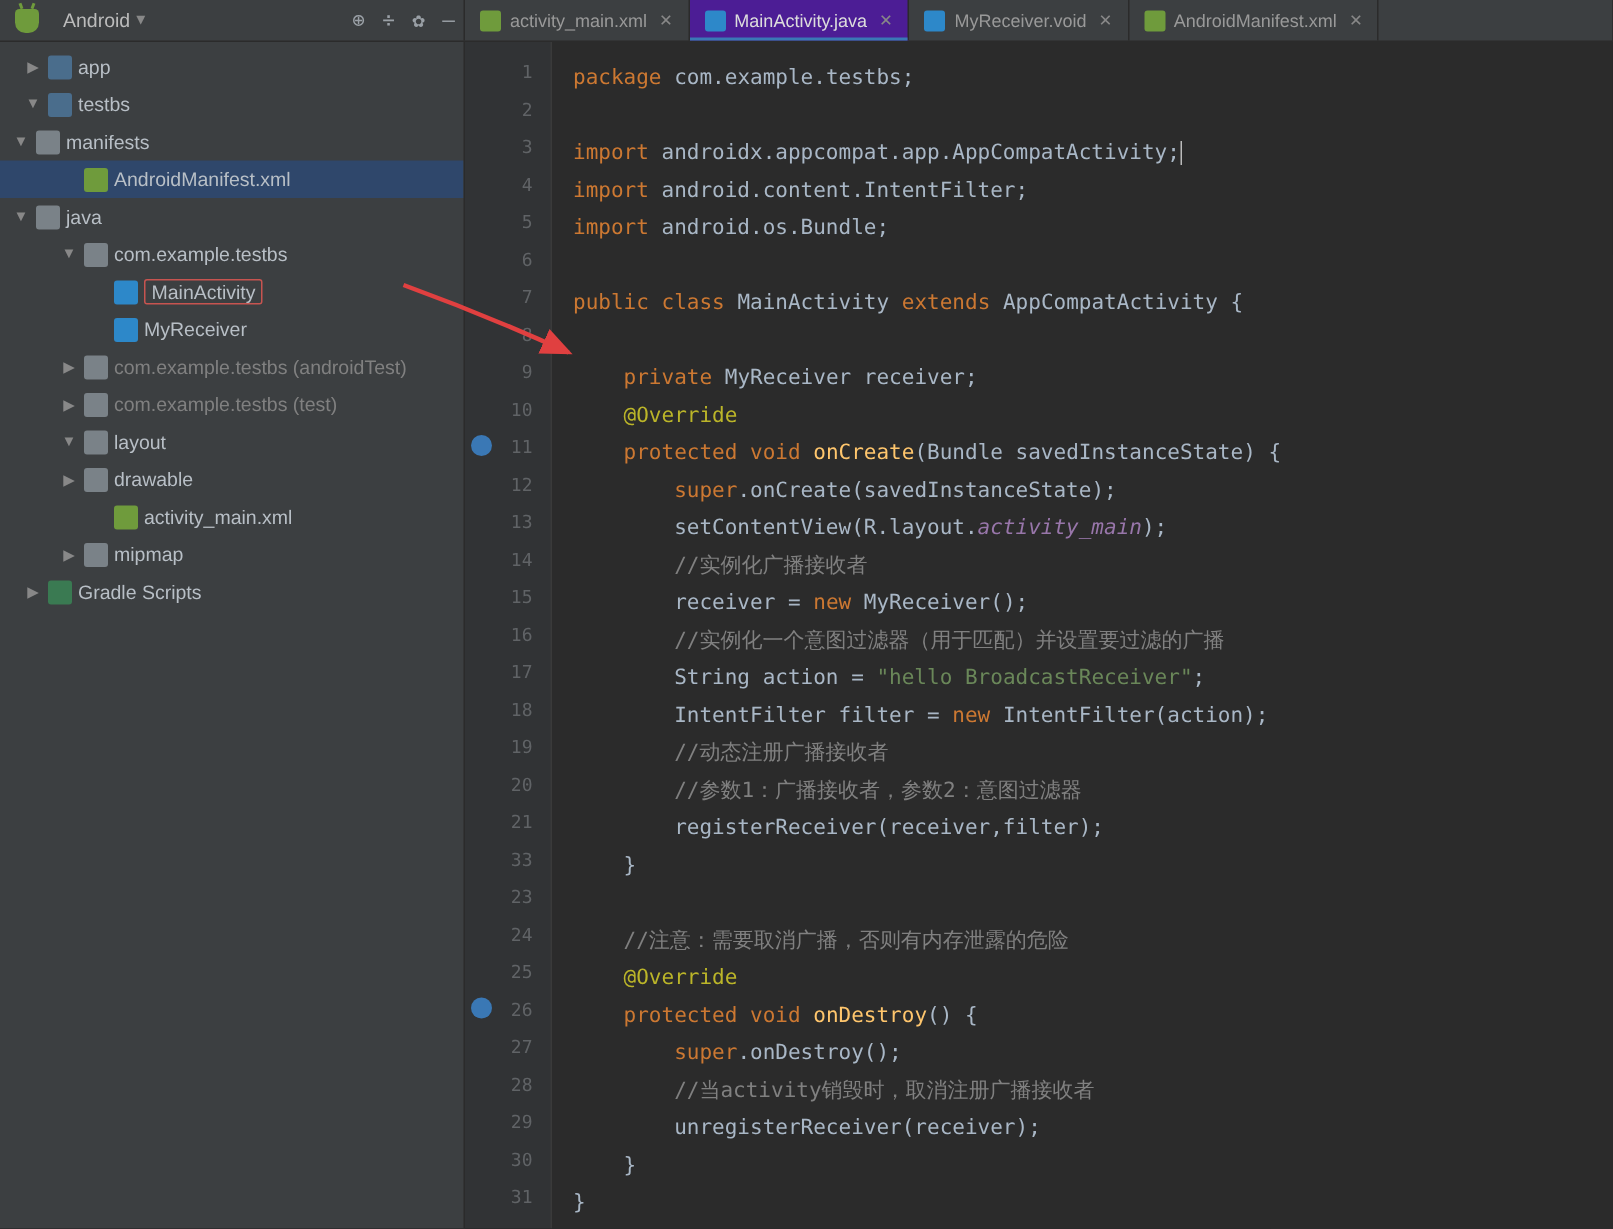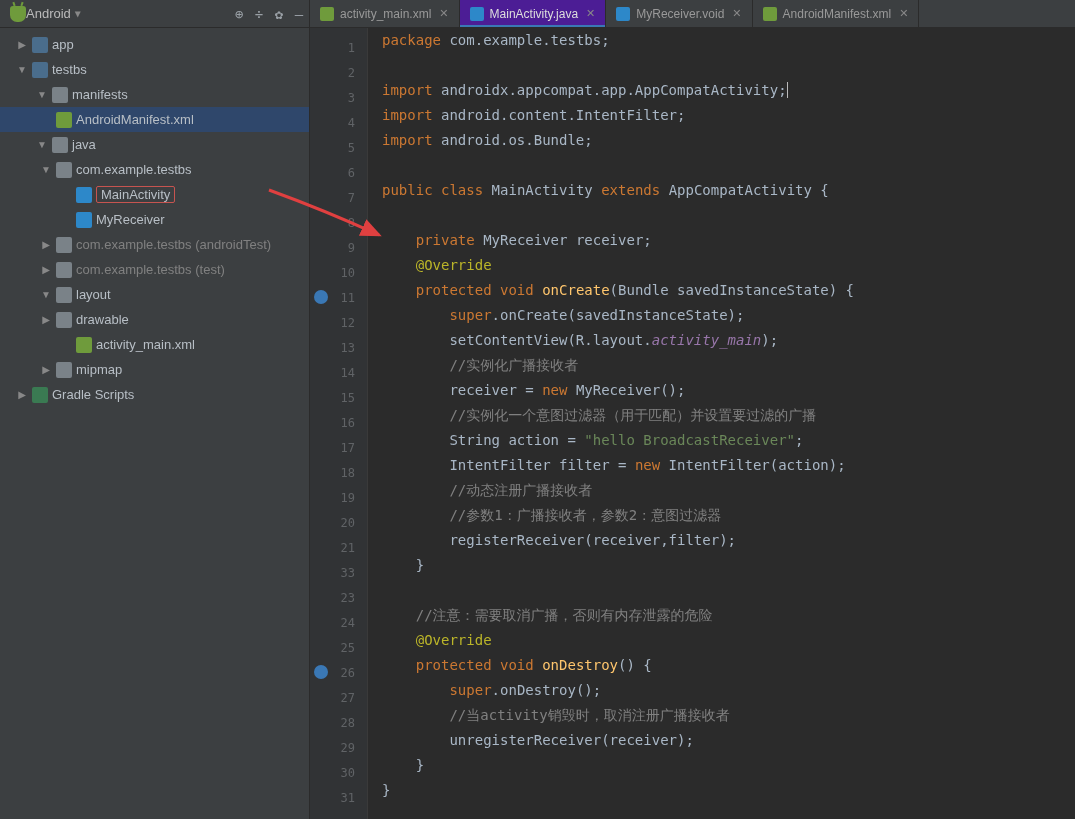"Android" .side-head .title { margin-left: 0 -> 16px }
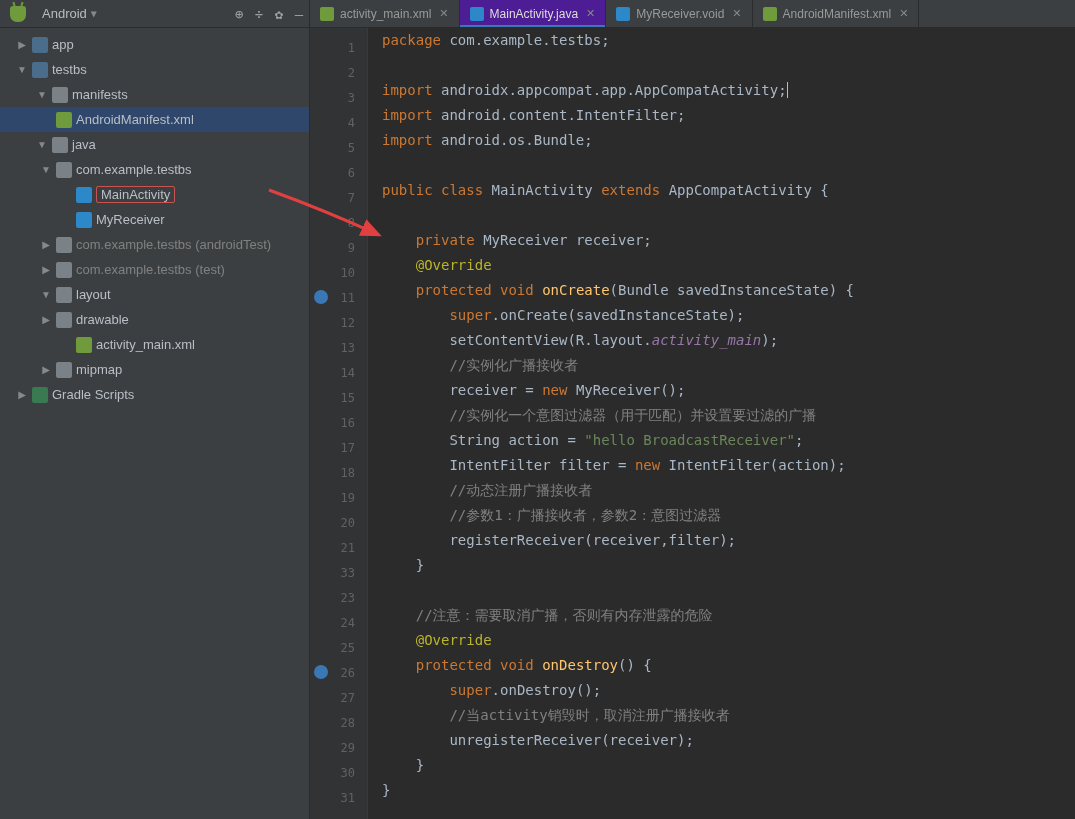"package com.example.testbs;" .code { padding: 0 0 0 14px -> 12px 0 0 14px }
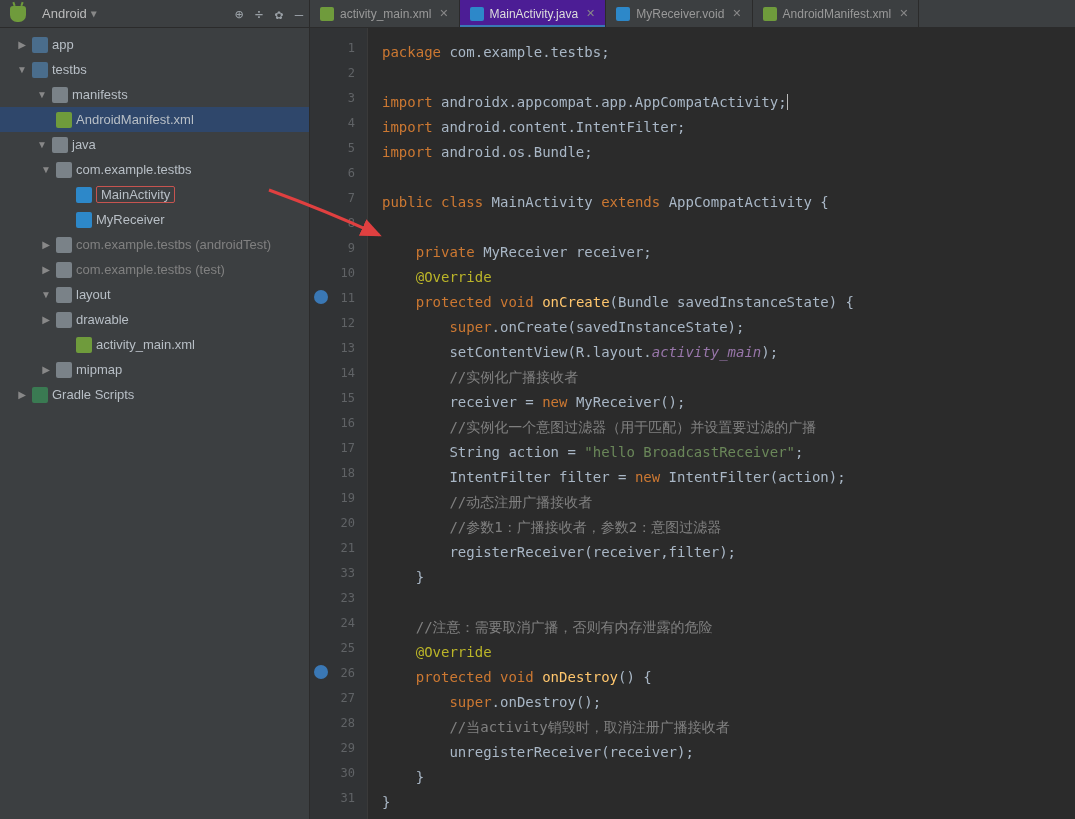"manifests" .ind-1 { padding-left: 36px -> 8px }
